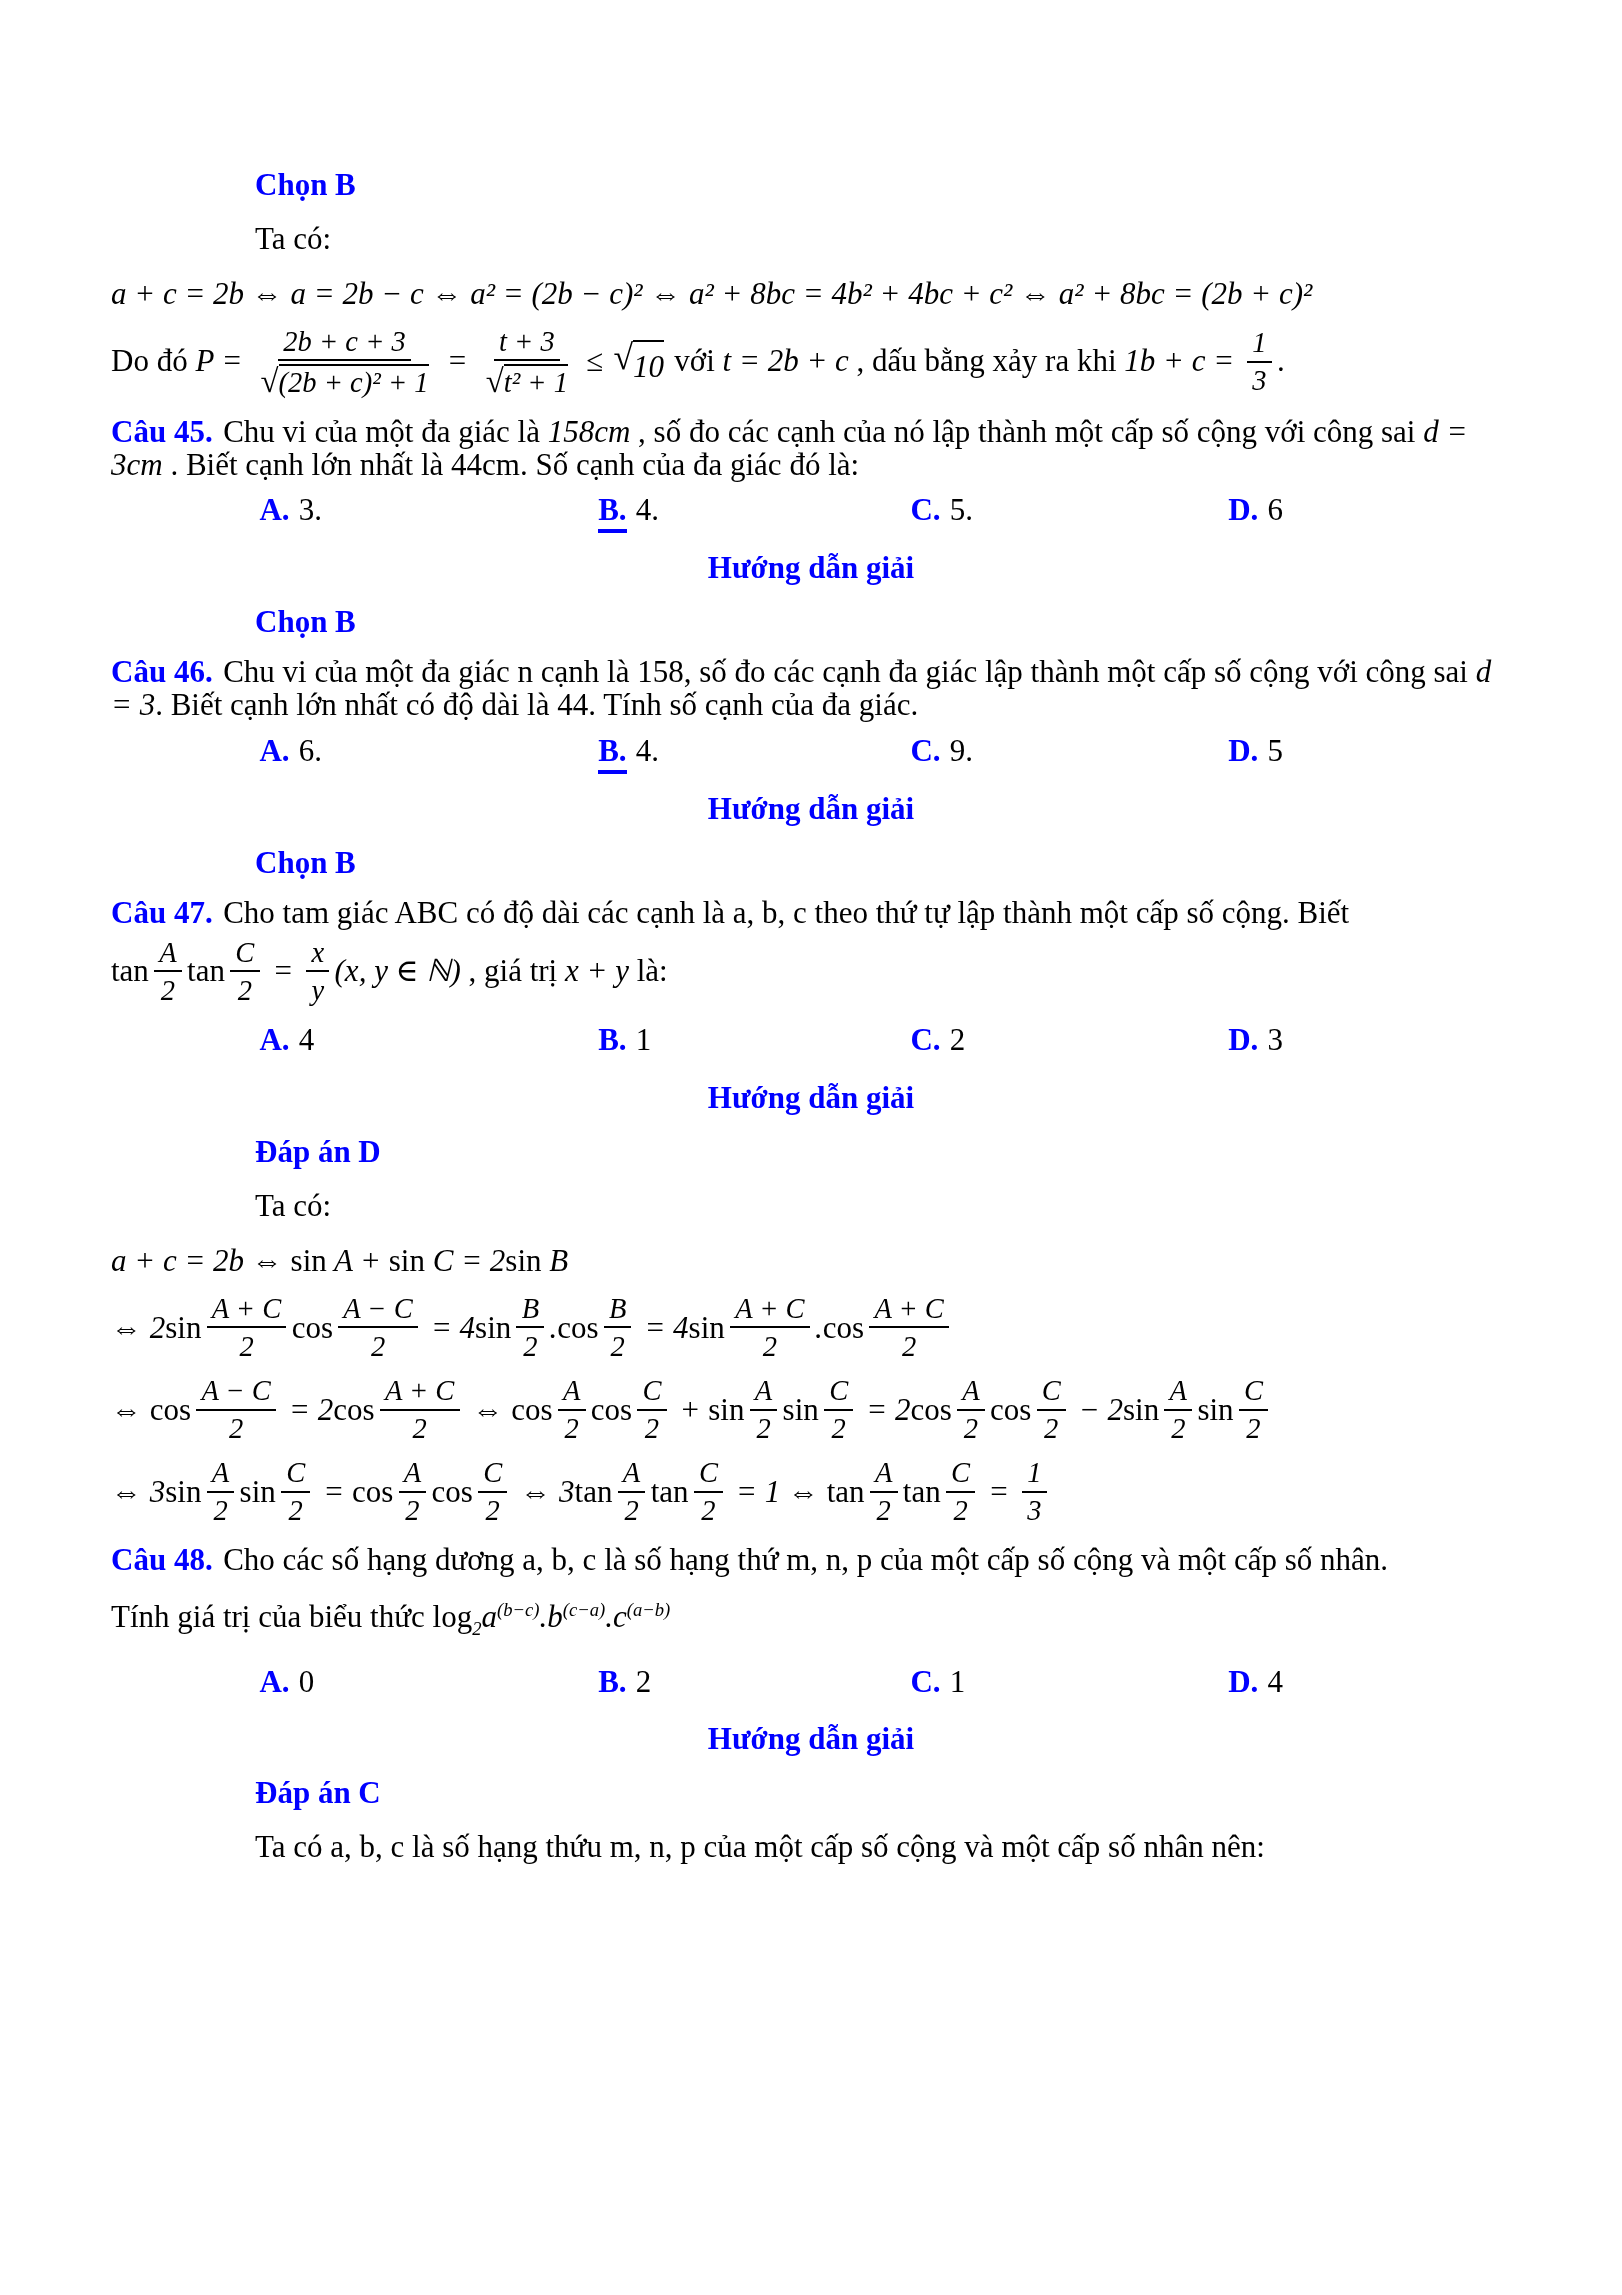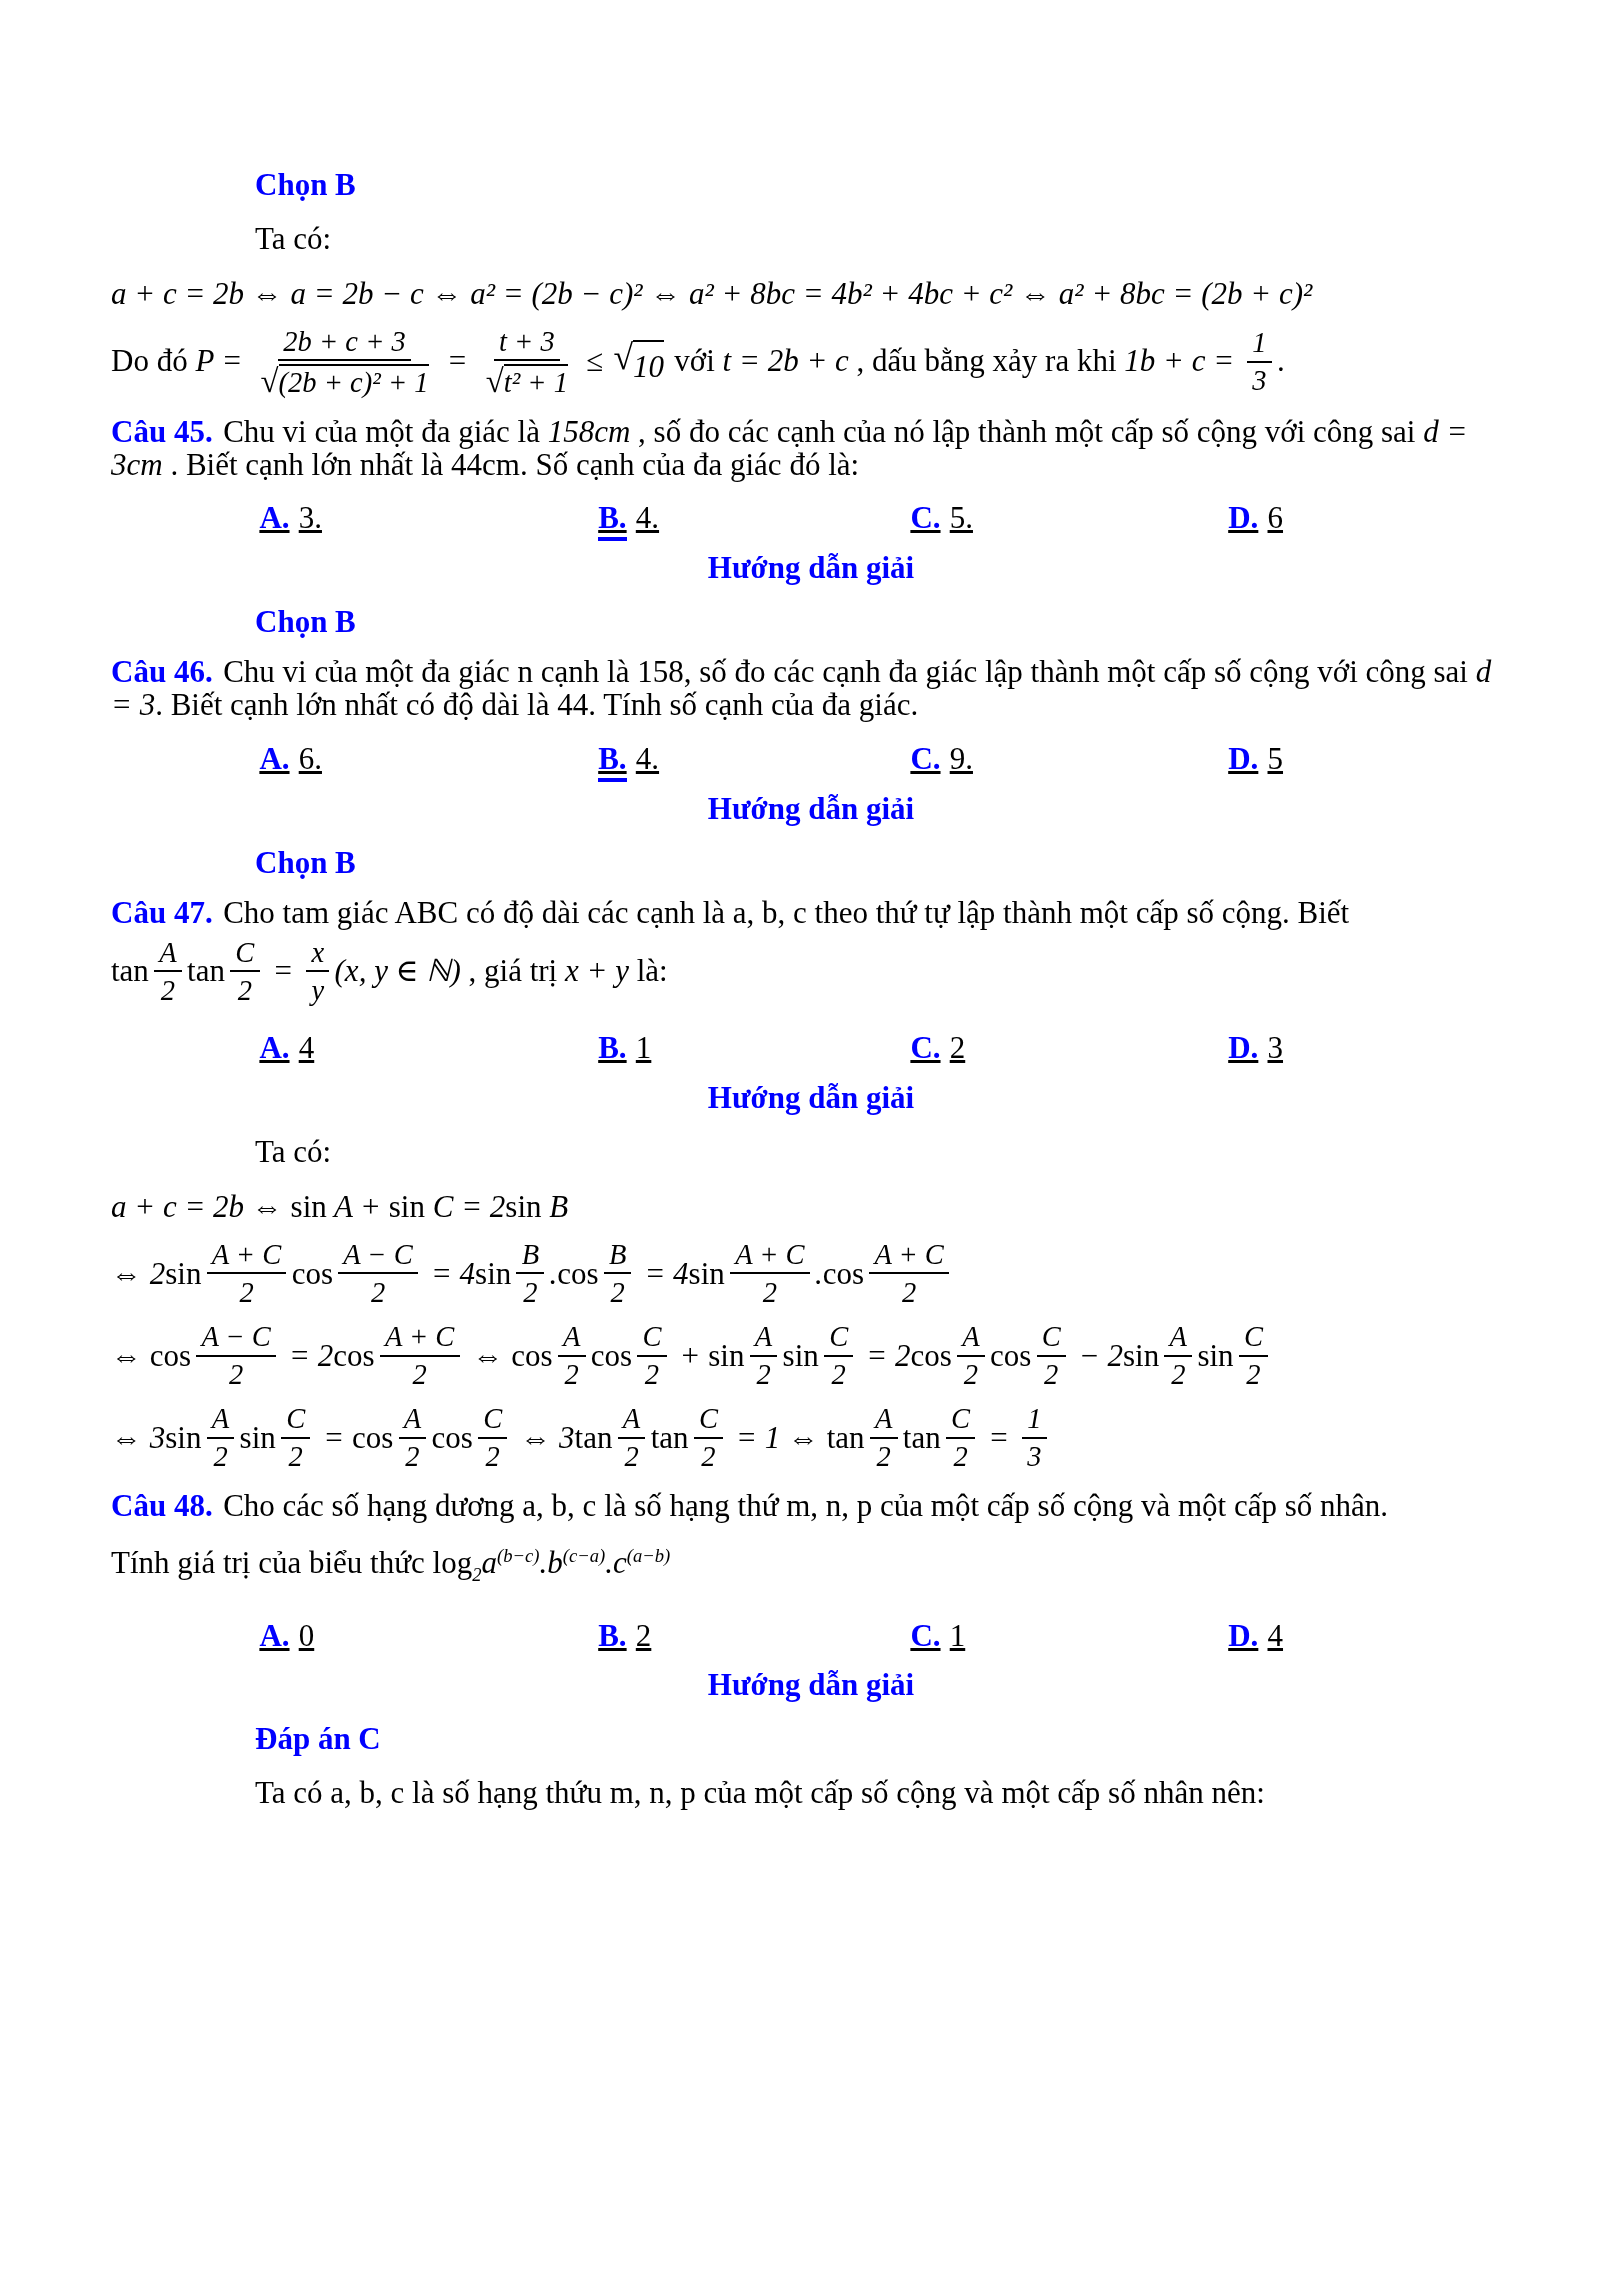"A. 3." .opt { text-decoration: underline -> none; top: 8px -> 0 }
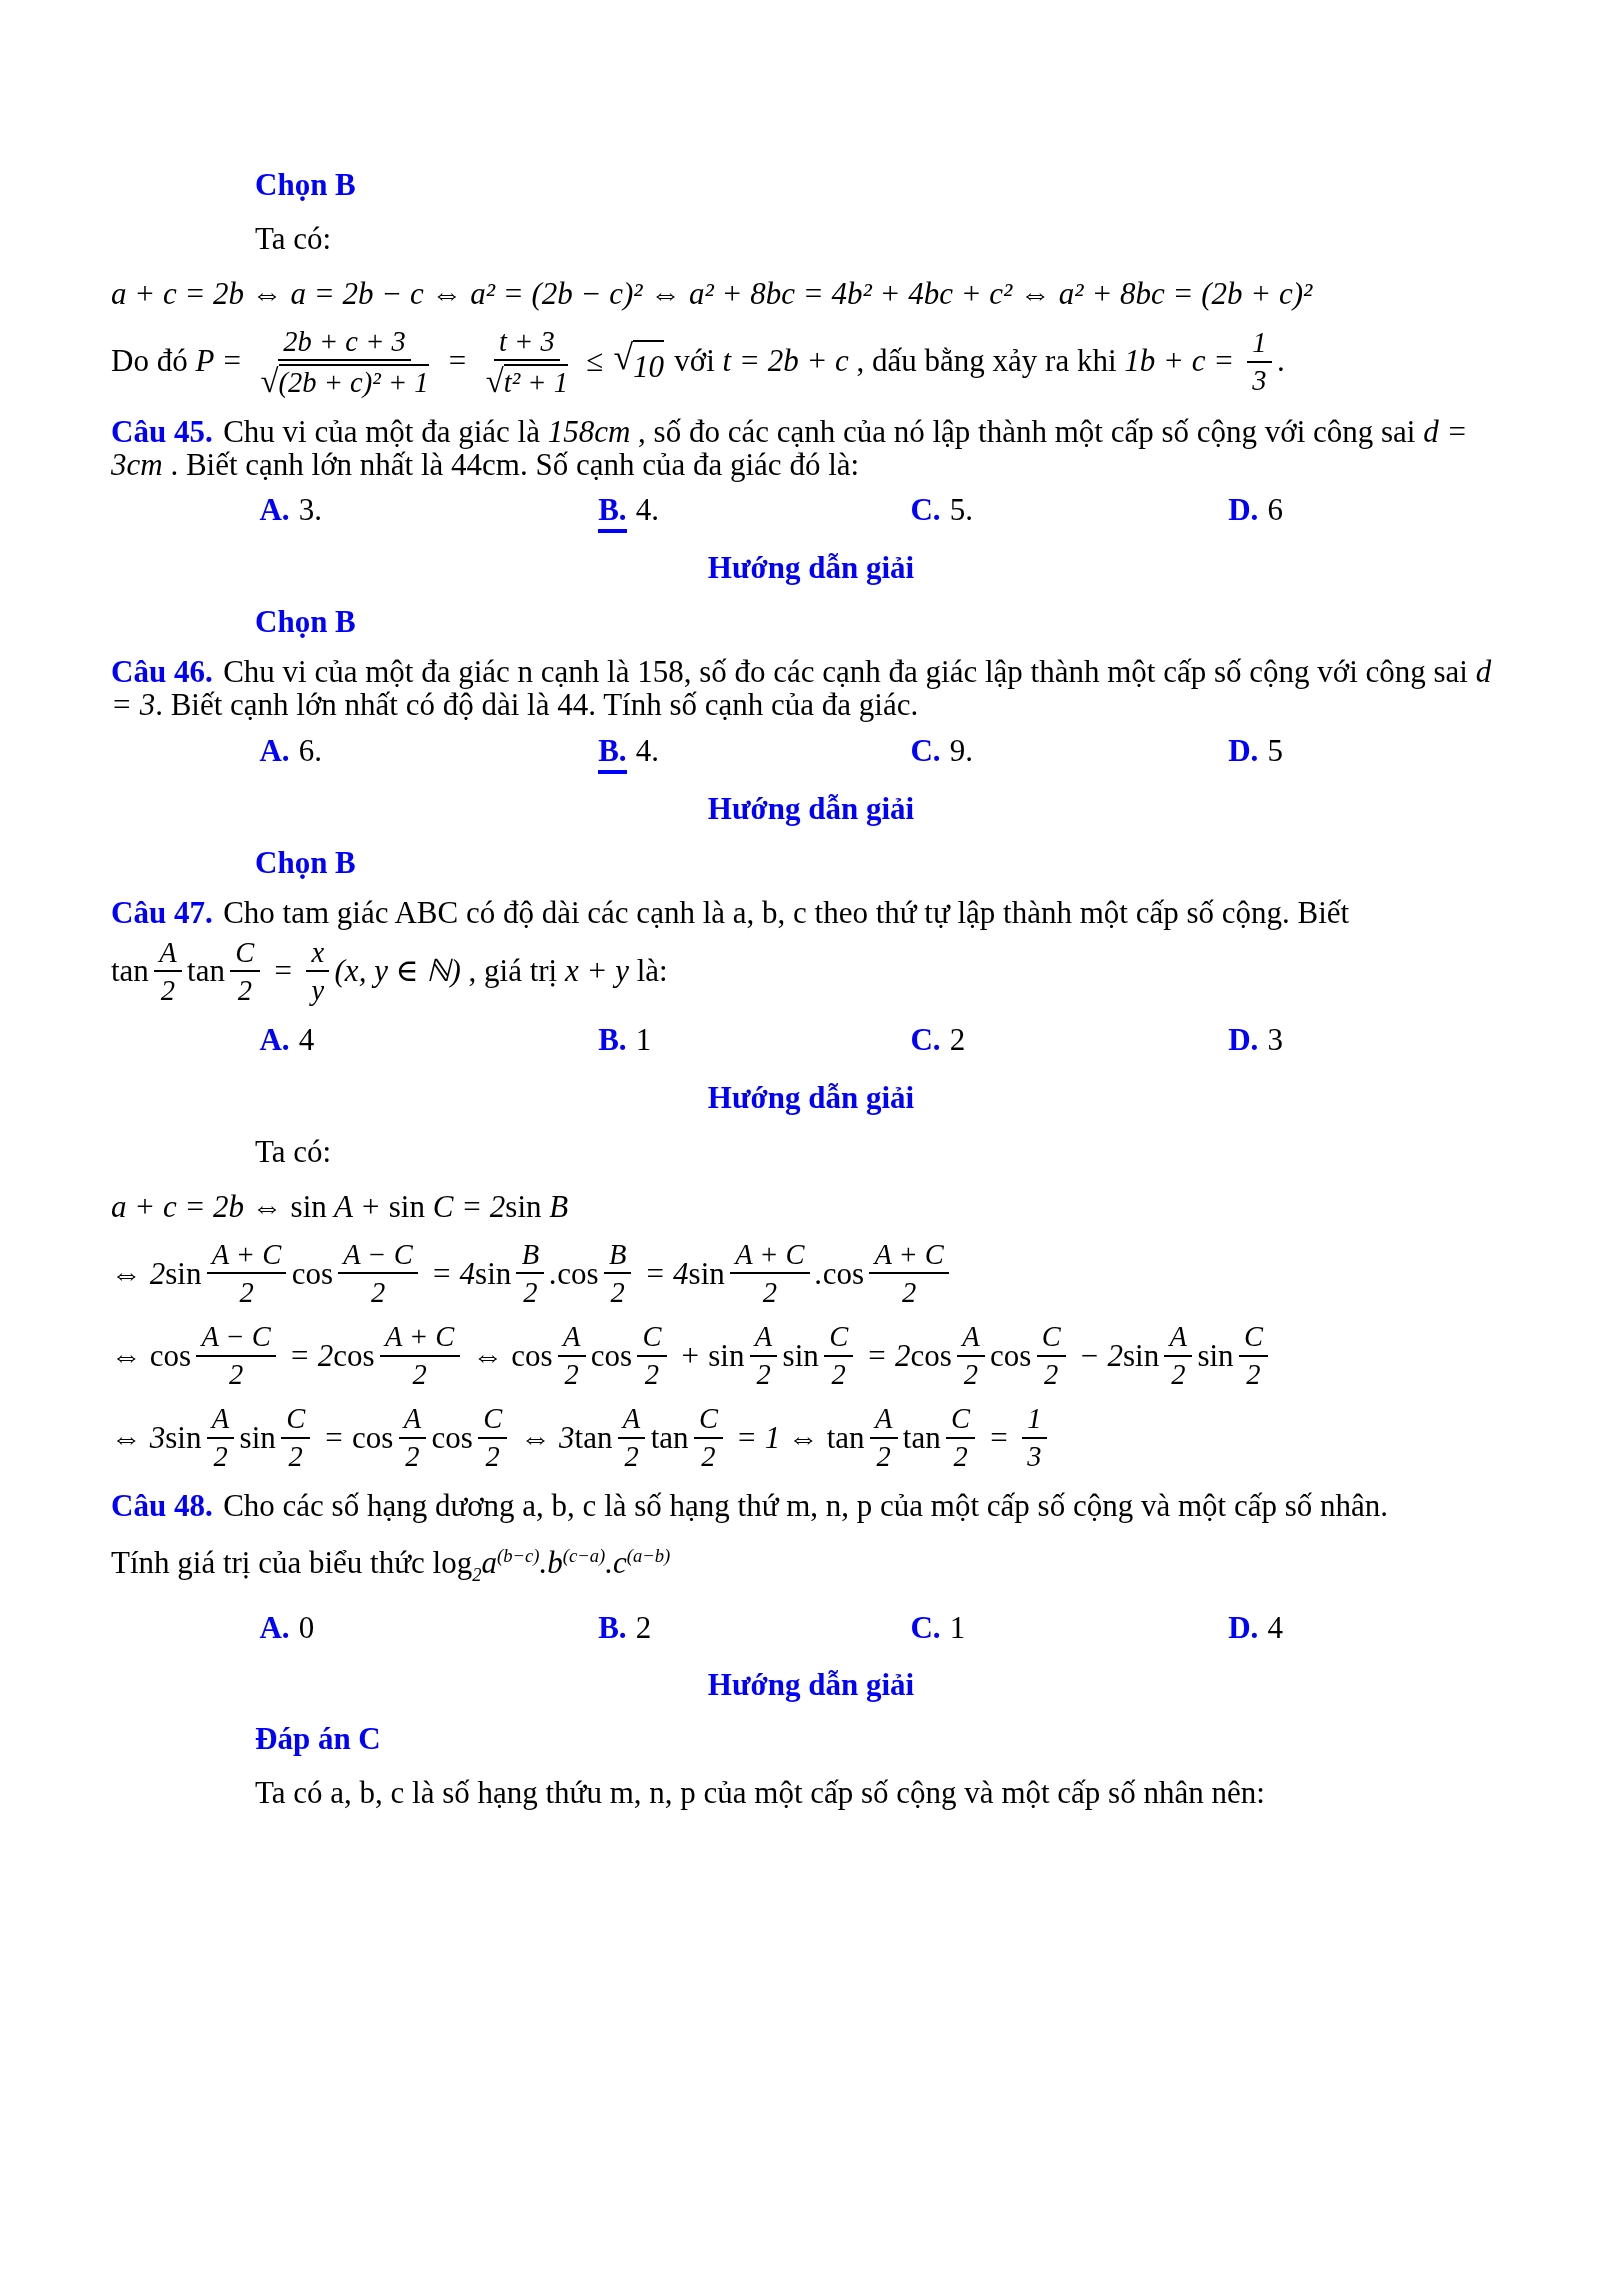"Đáp án D" p.lead { html: none -> <p>Đáp án D</p> }
